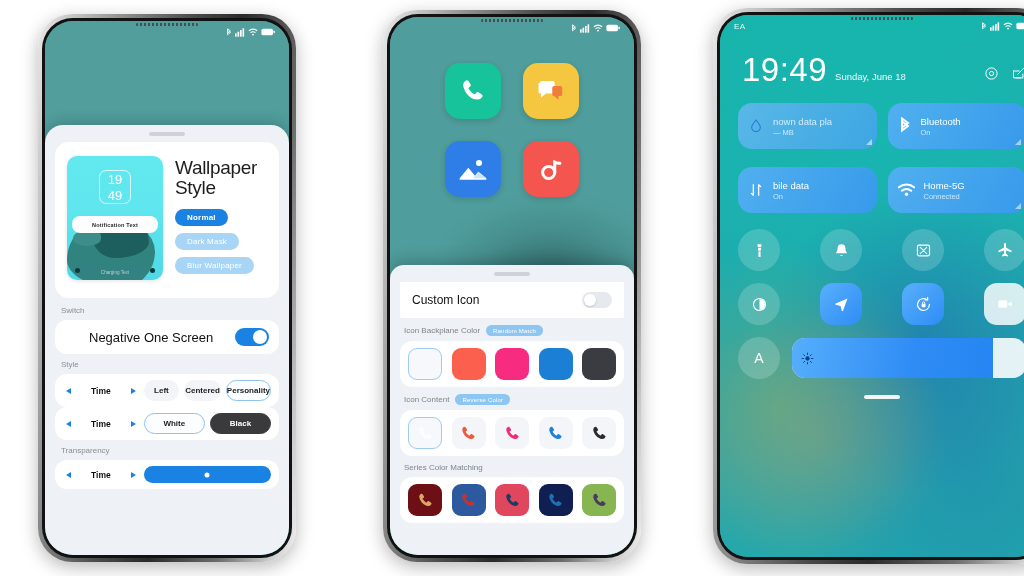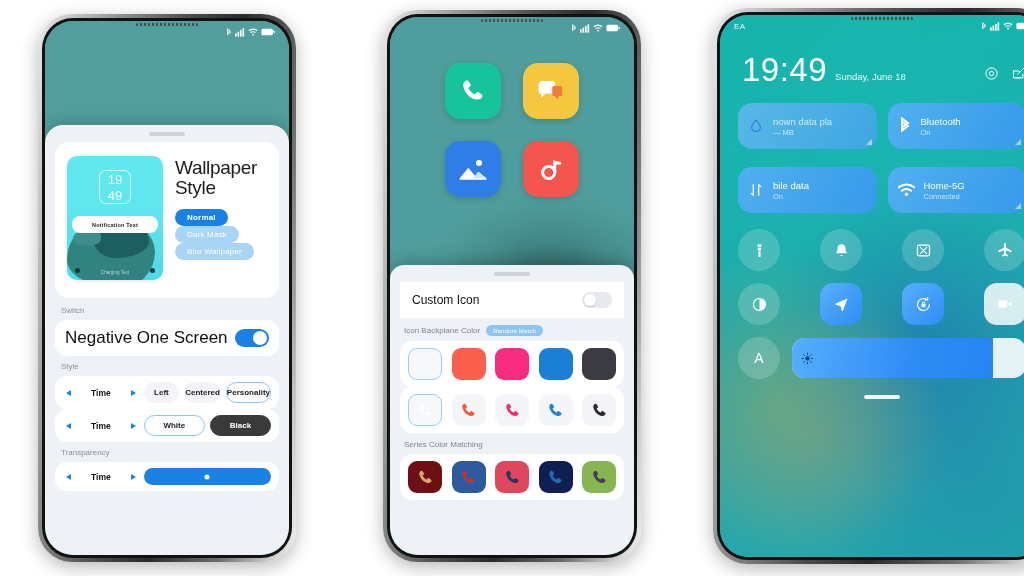"Normal" .pill-list { gap: 0 -> 7px }
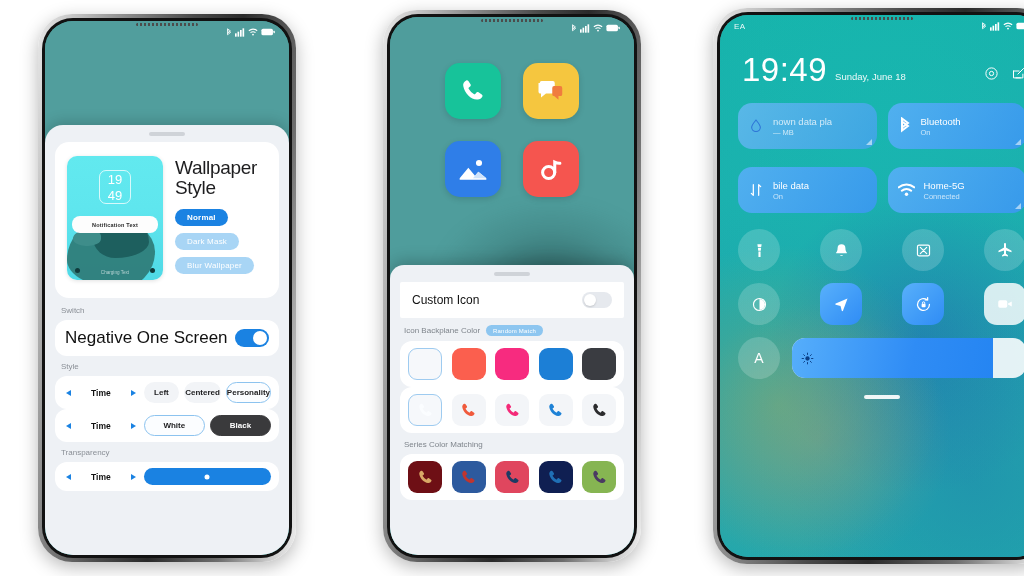"Negative One Screen" .row-label { font-size: 17px -> 13px; margin-left: none -> 24px }
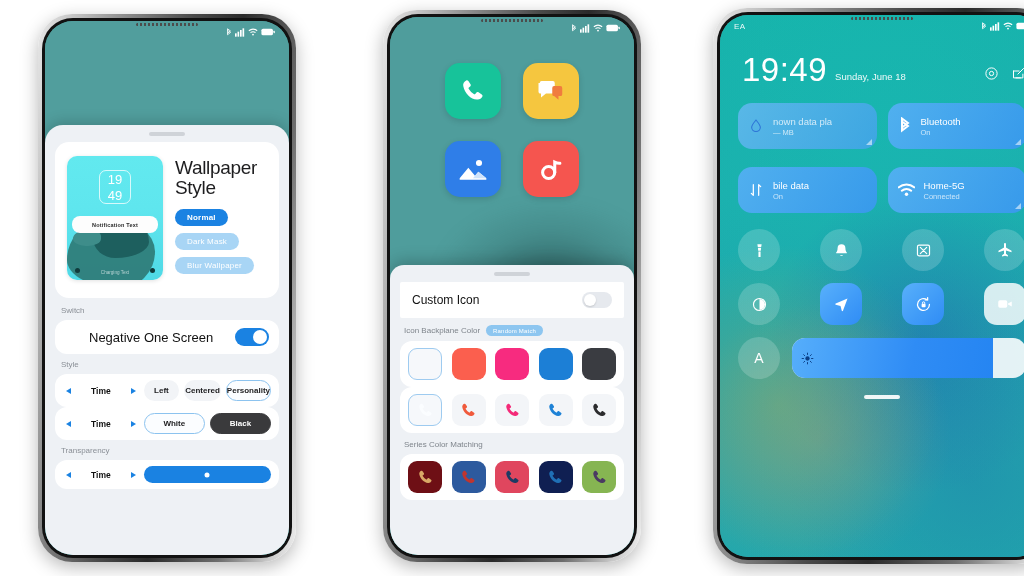"Icon Content" div.lblrow { html: none -> <div> <span>Icon Content</span> <span>Reverse Color</span> </div> }
